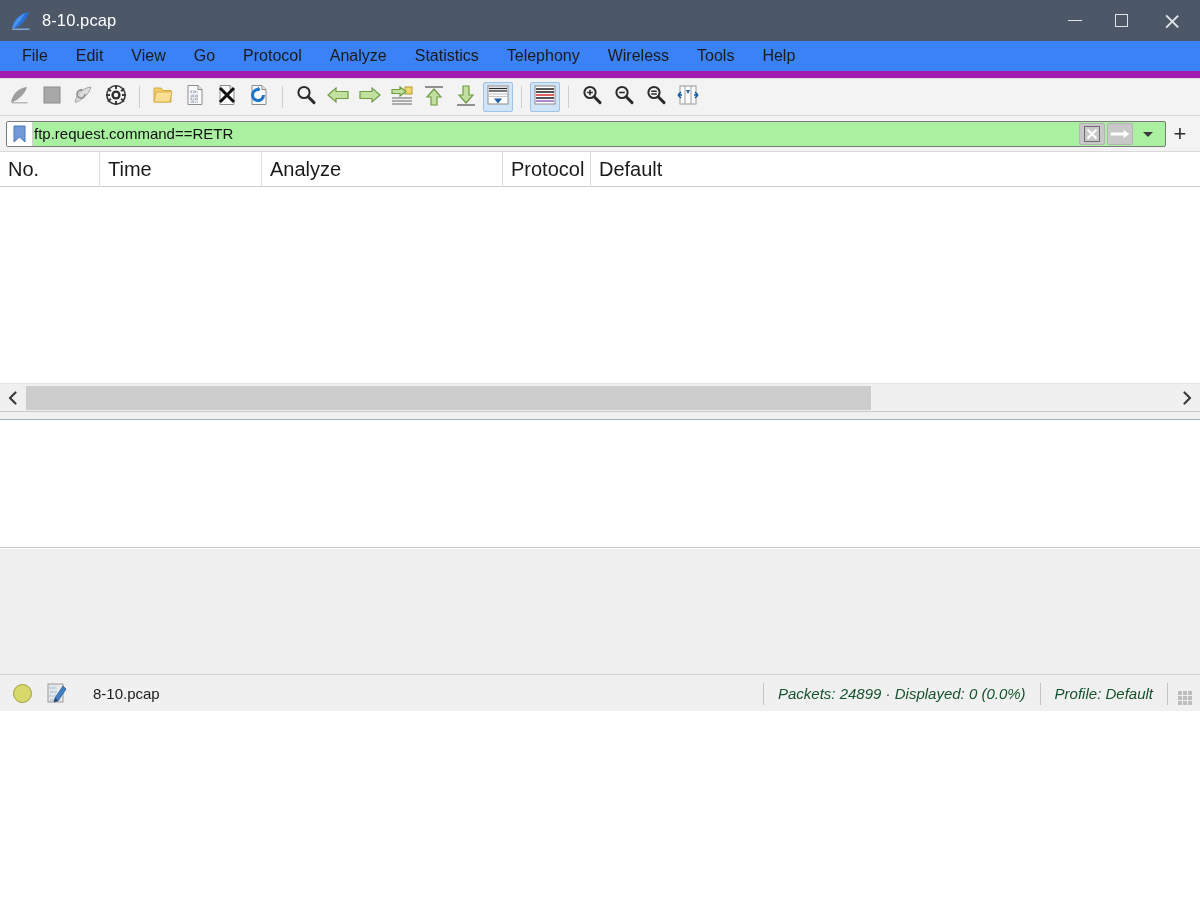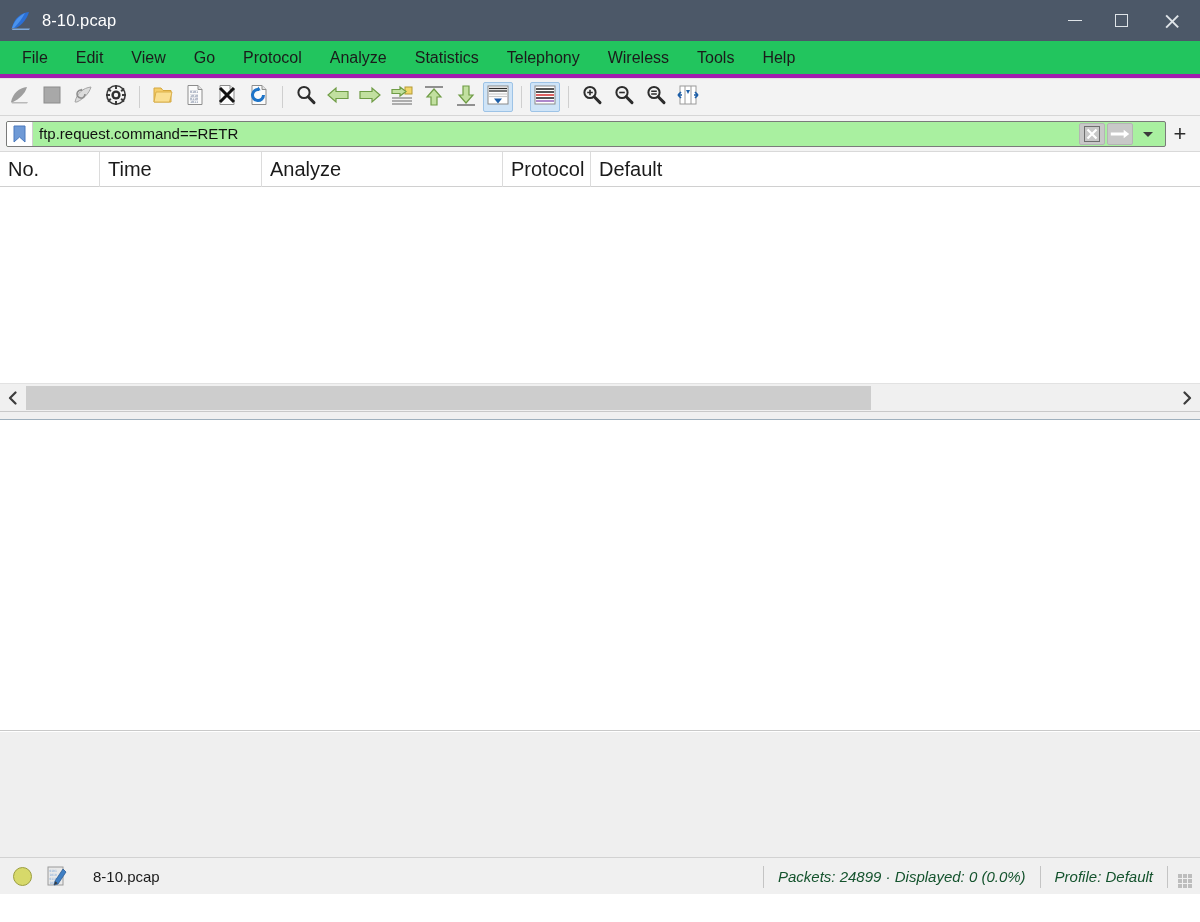"8-10.pcap" .app { height: 894px -> 711px }
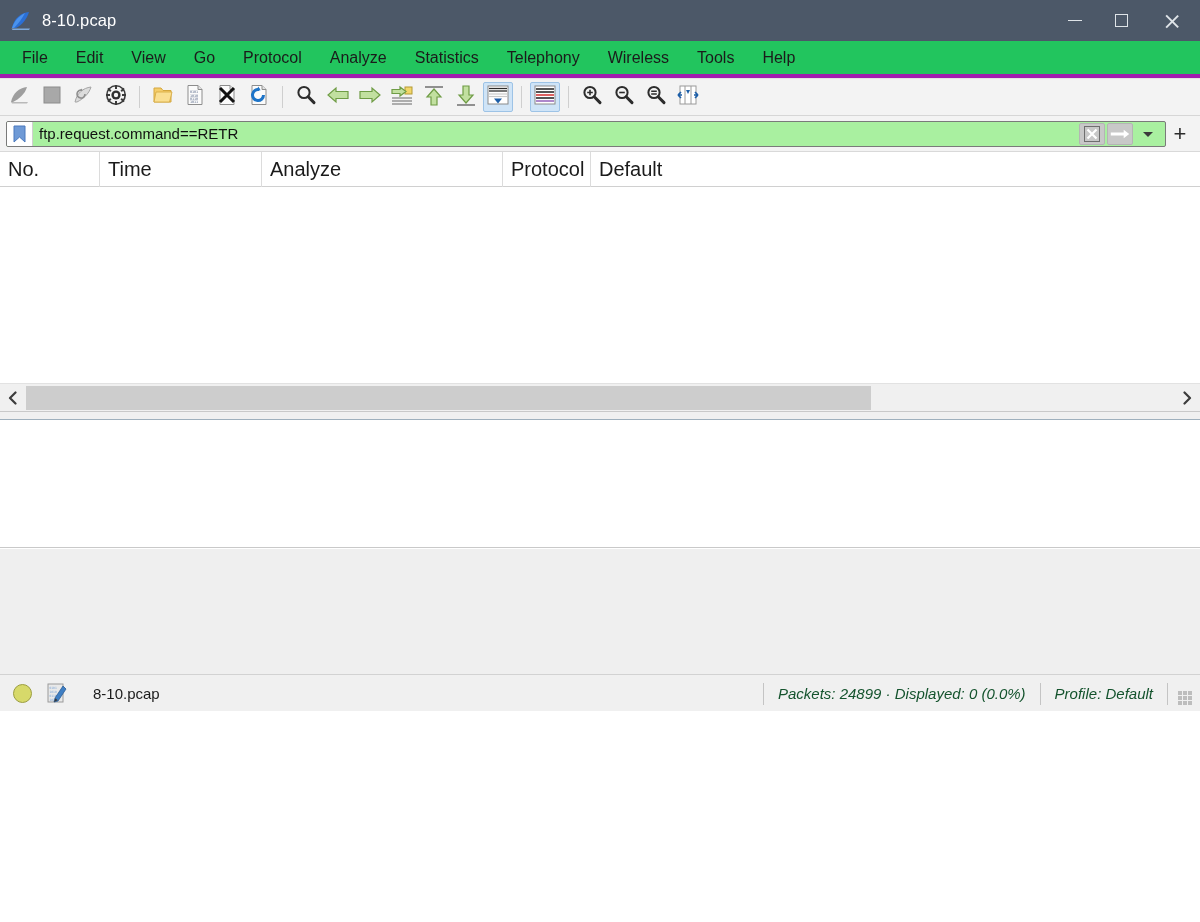"File" .menubar { background: #22c55e -> #3b82f6; border-bottom: 4px solid #a21caf -> 7px solid #a21caf }
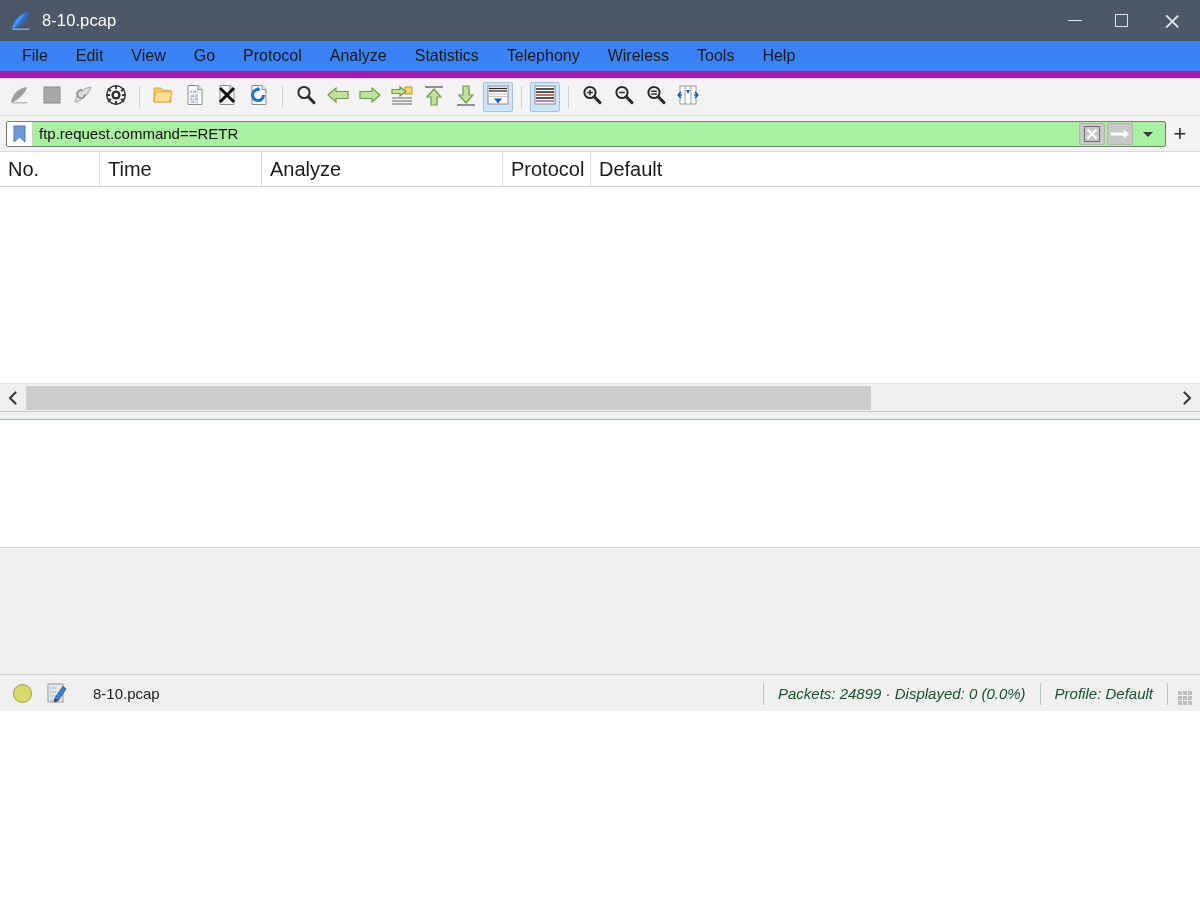"ftp.request.command==RETR" .filter-input { padding-left: 6px -> 1px }
